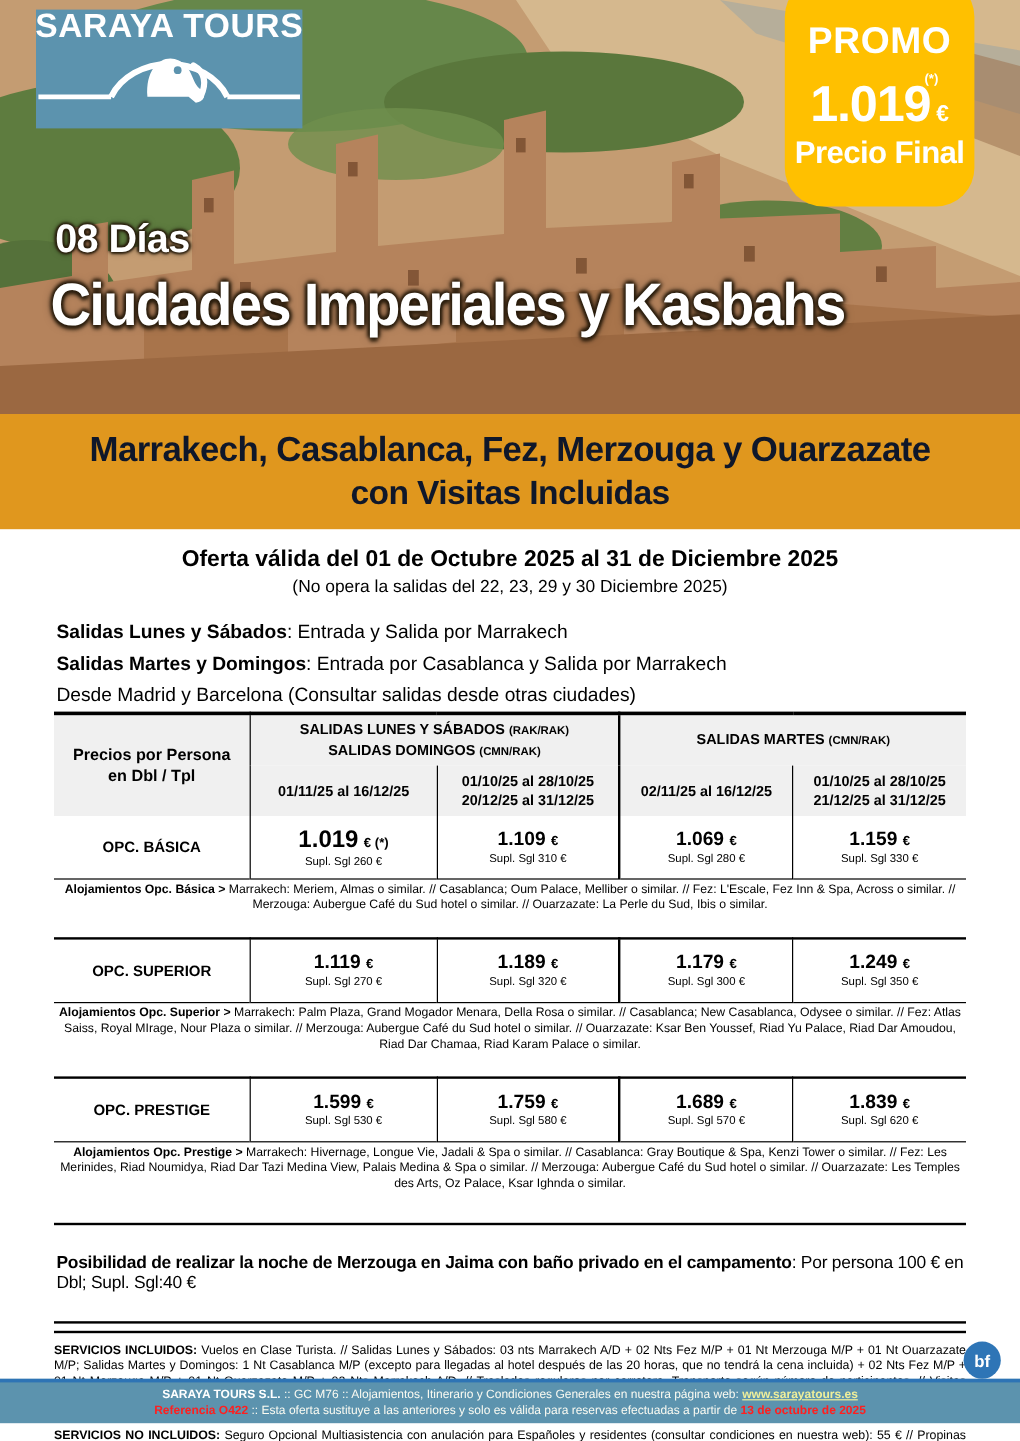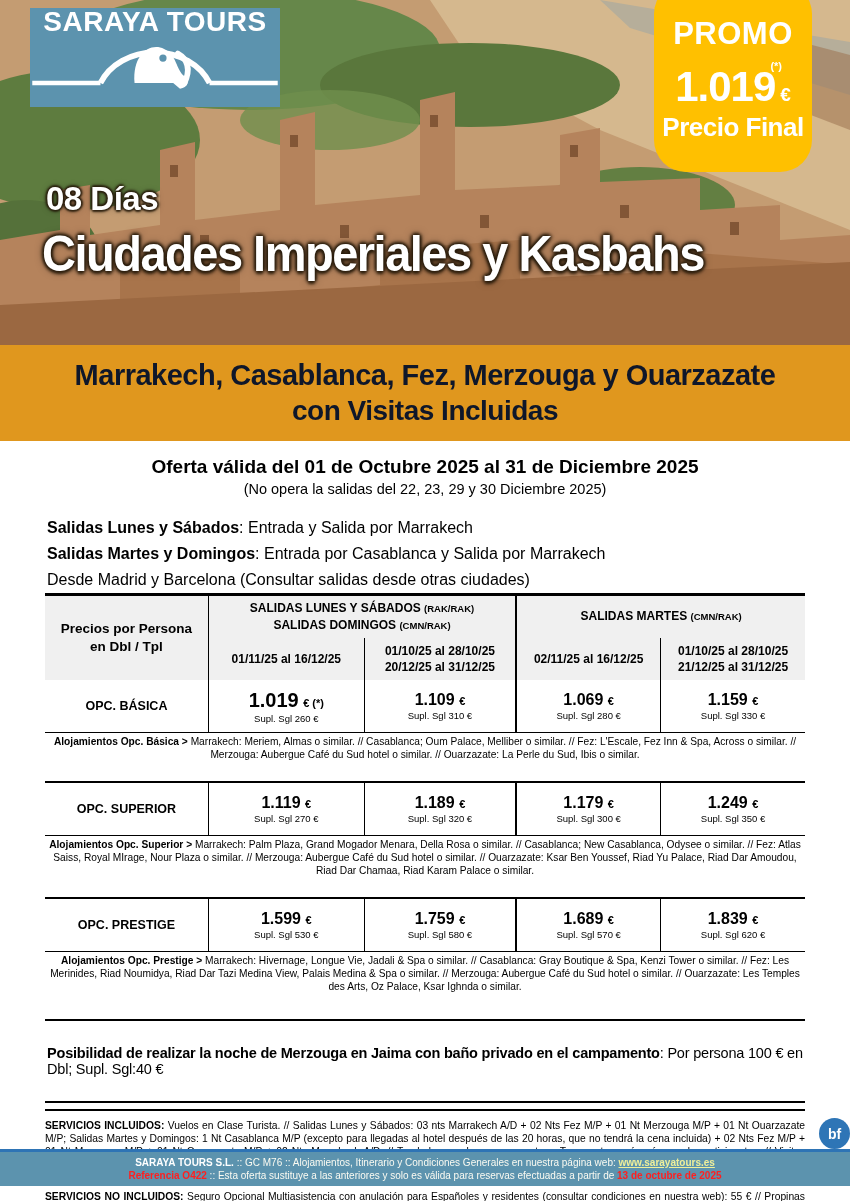"SARAYA TOURS" .logo-box { width: 250px -> 222px }
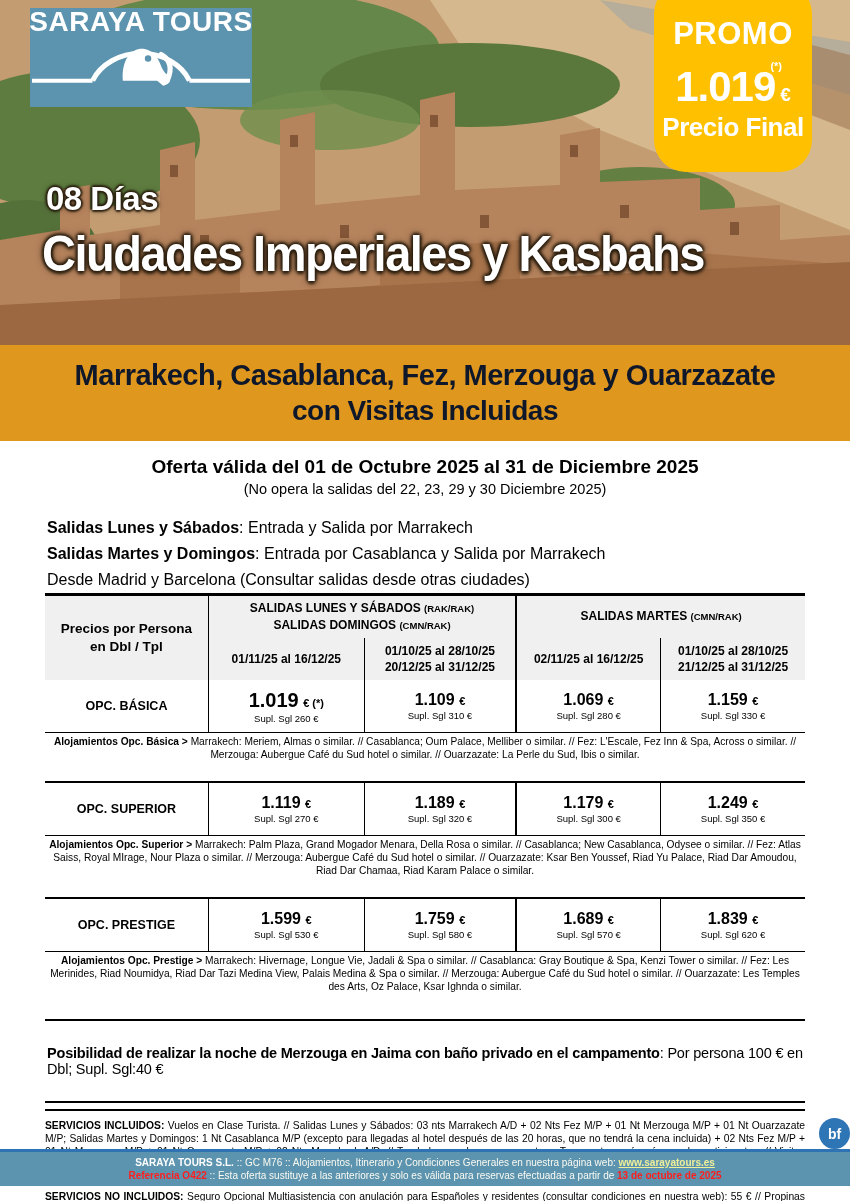"bf" .bf-badge { right: 0 -> 16px }
